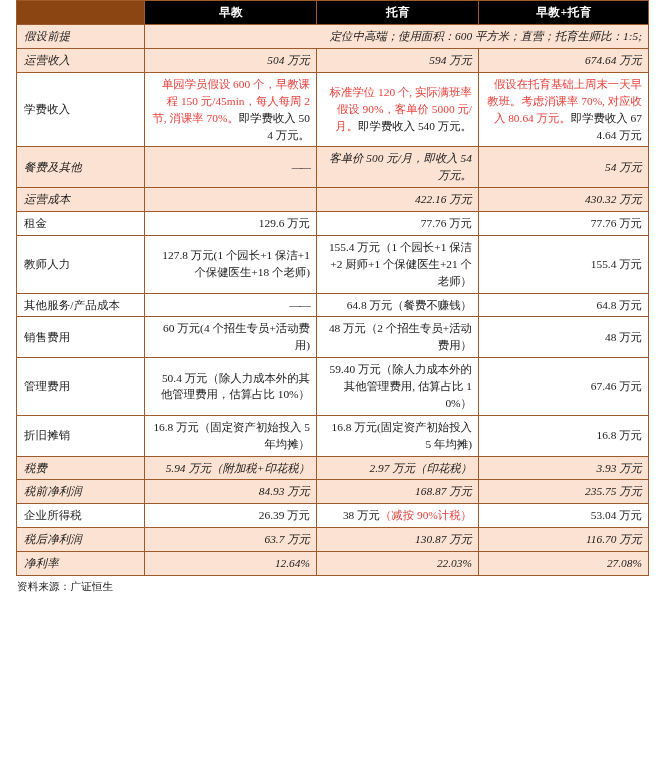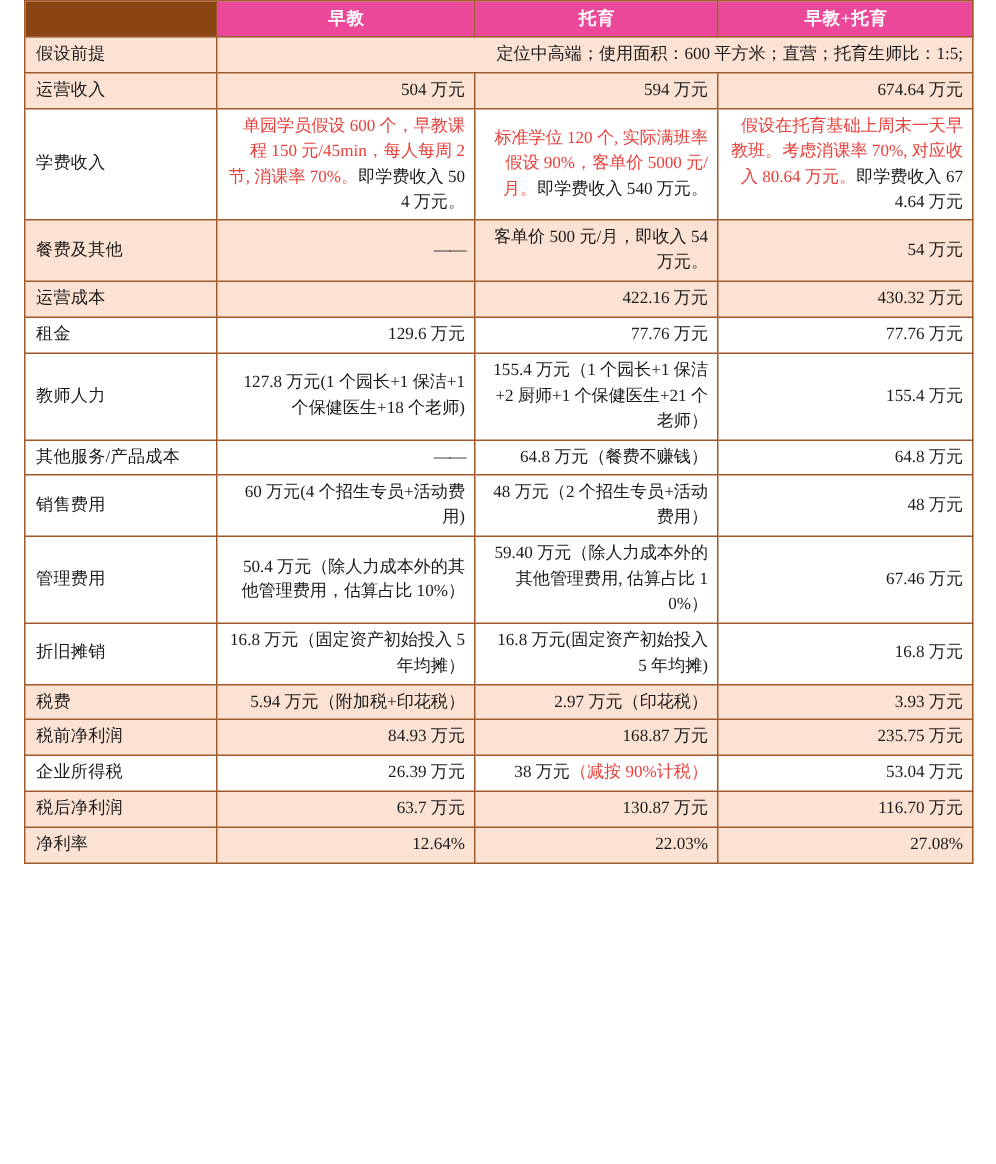"早教" thead th { background: #ec4899 -> #000000 }
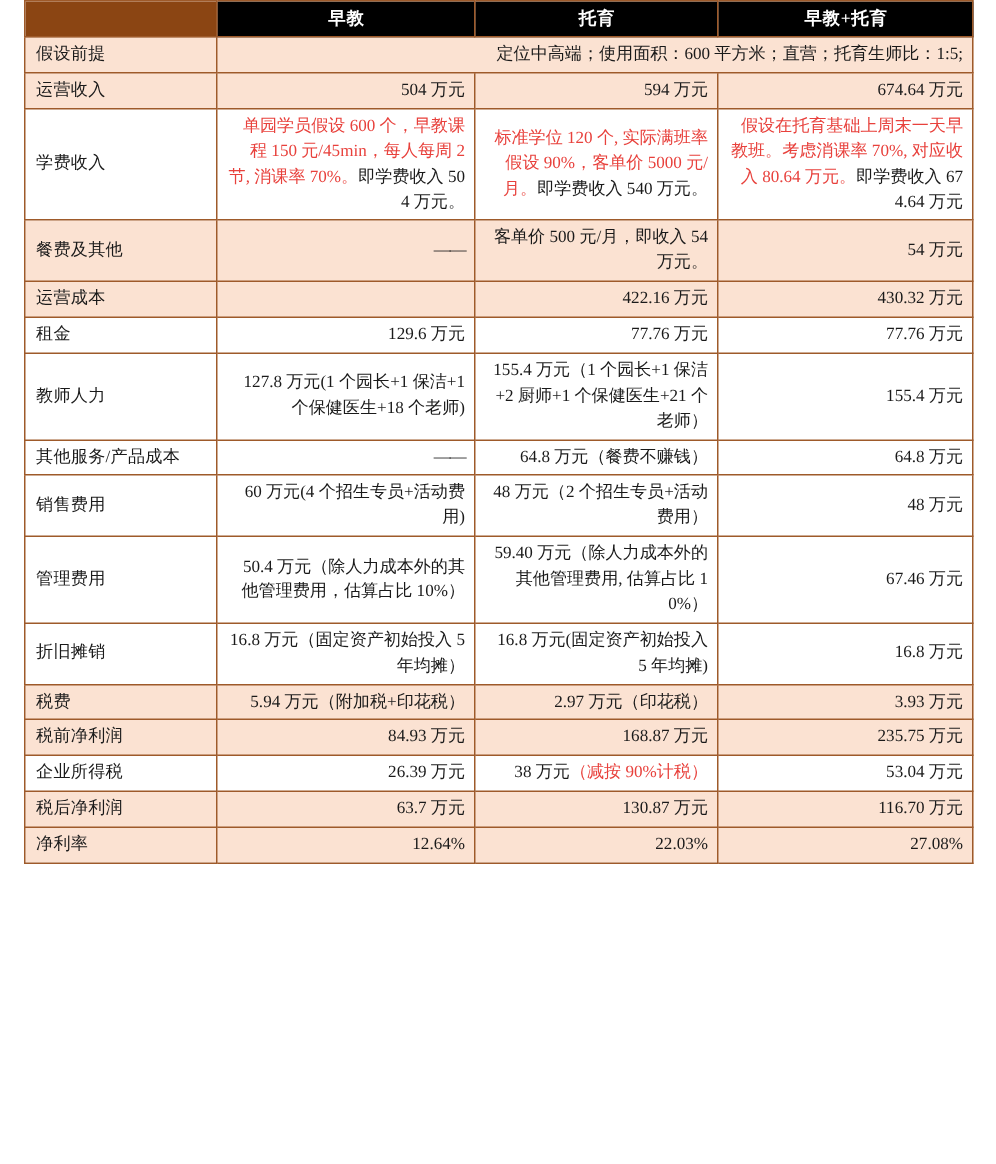"假设前提" tbody tr.shaded > td { font-style: none -> italic }
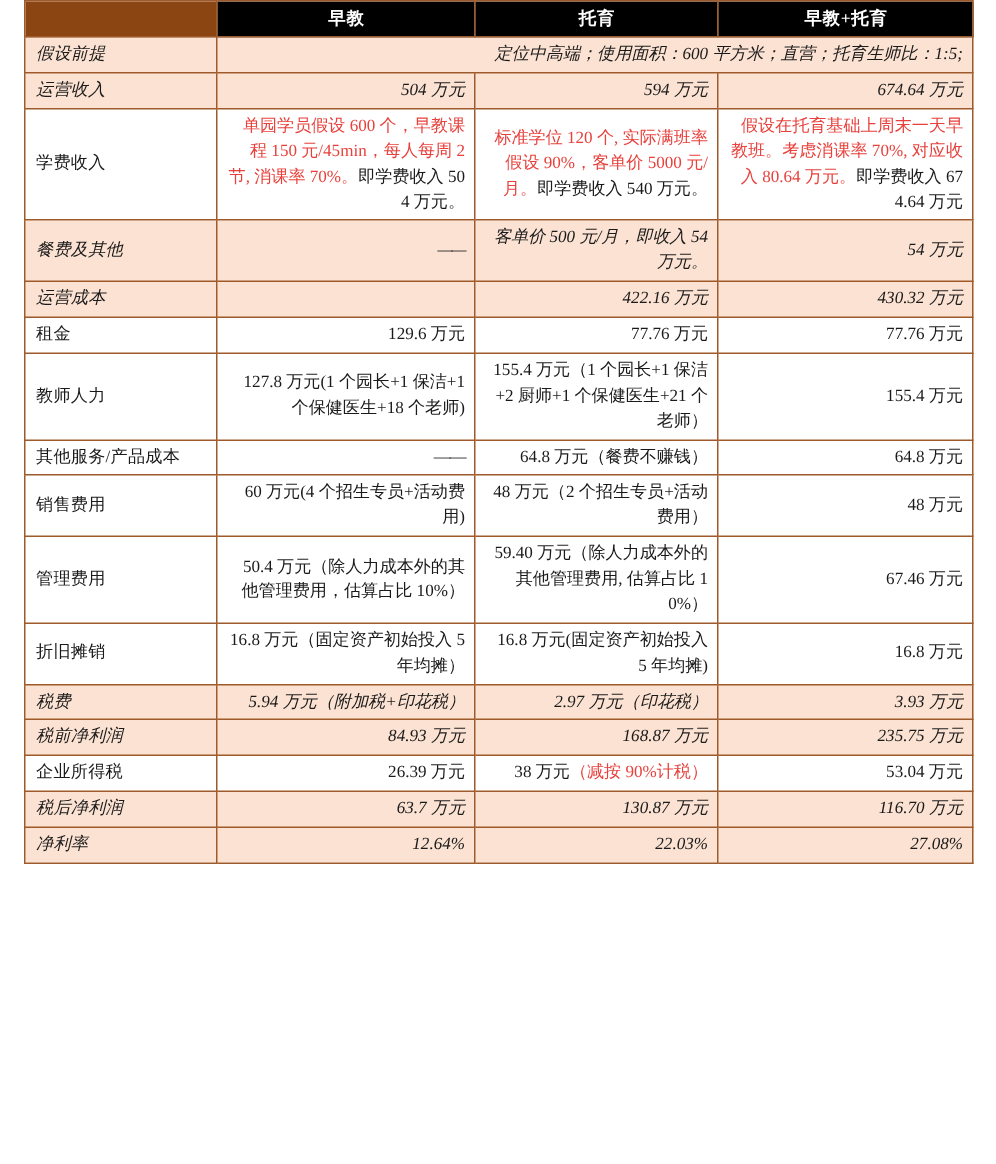"资料来源：广证恒生" div.src { html: none -> <div>资料来源：广证恒生</div> }
